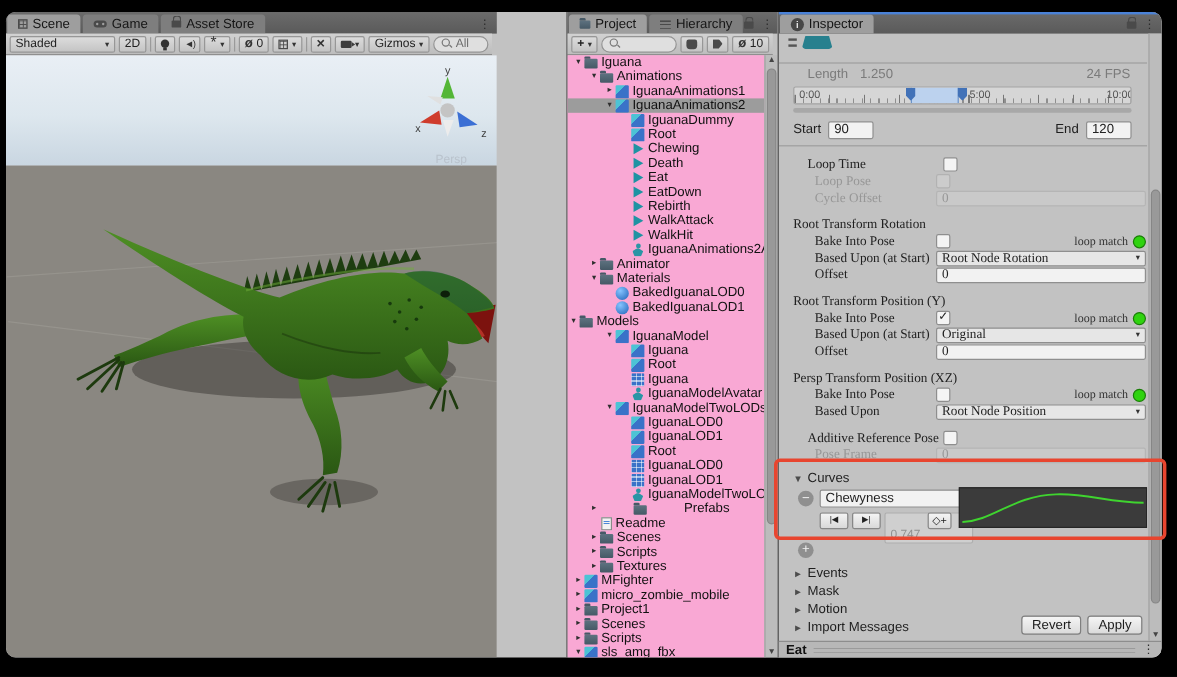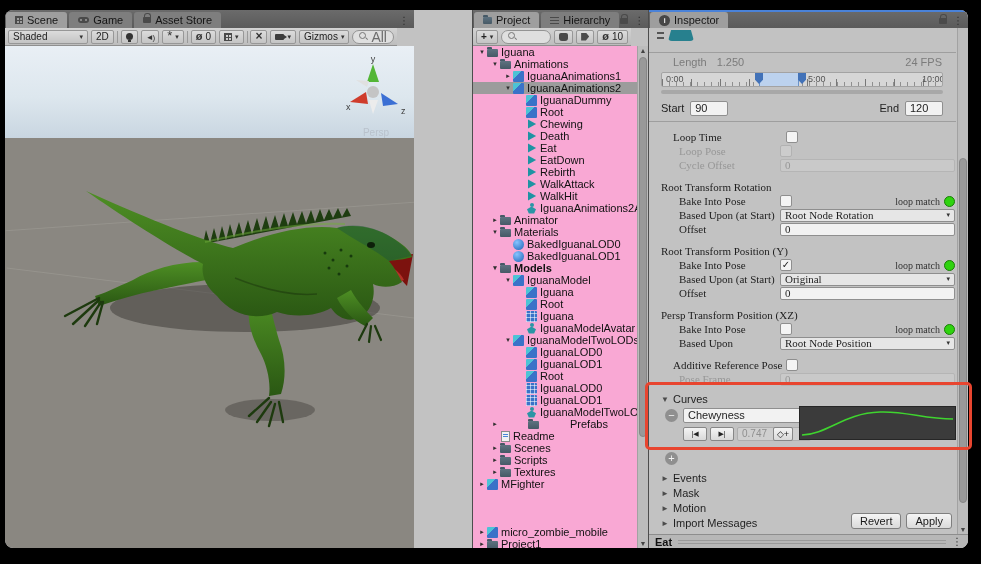"Shaded" .toolbar { right: 17px -> 4px }
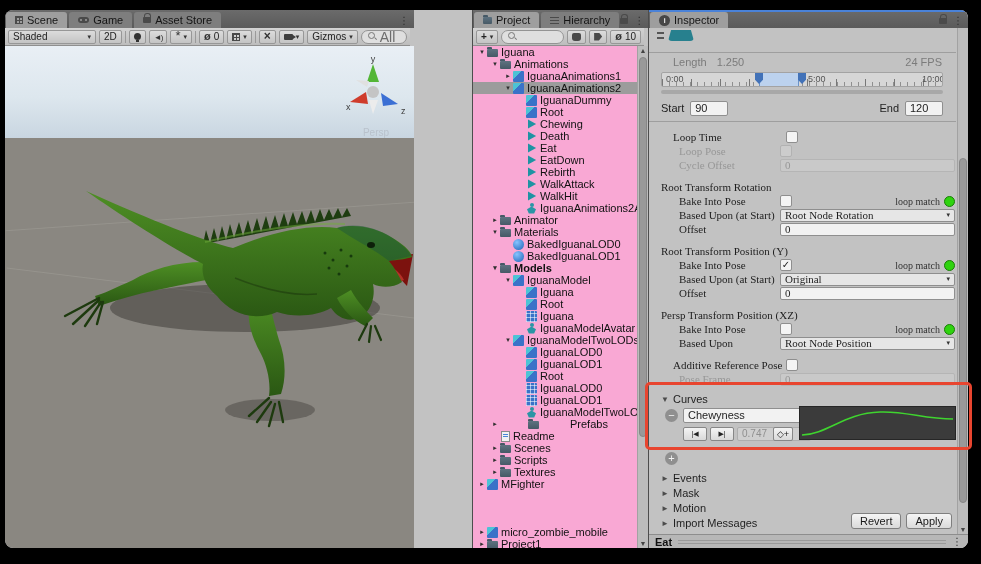"All" .searchbox { font-size: 14px -> 10px }
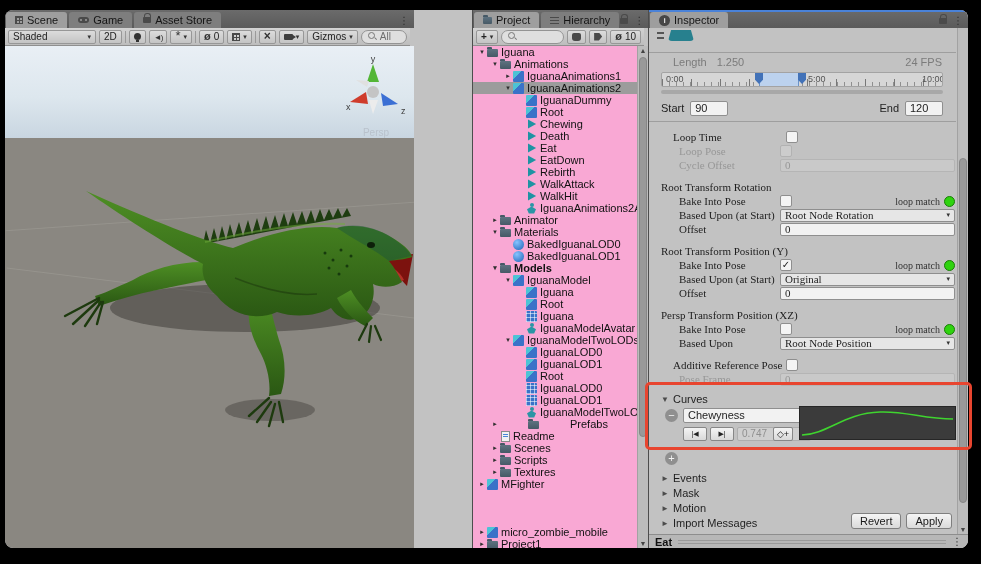"Models" div.tree-row { font-weight: bold -> none; padding-left: 17px -> none }
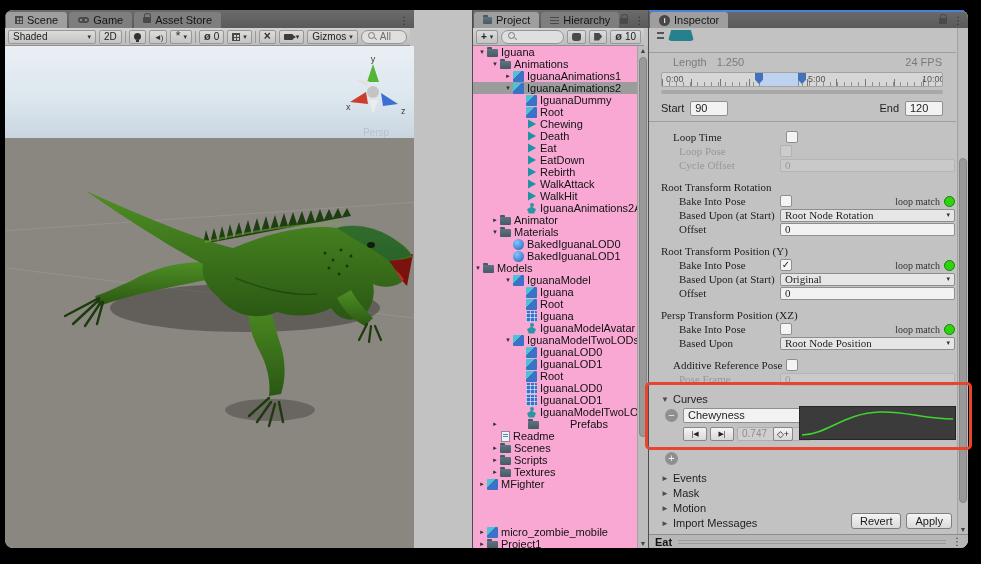"0.747" .curve-val { padding: 0 4px -> 12px 4px }
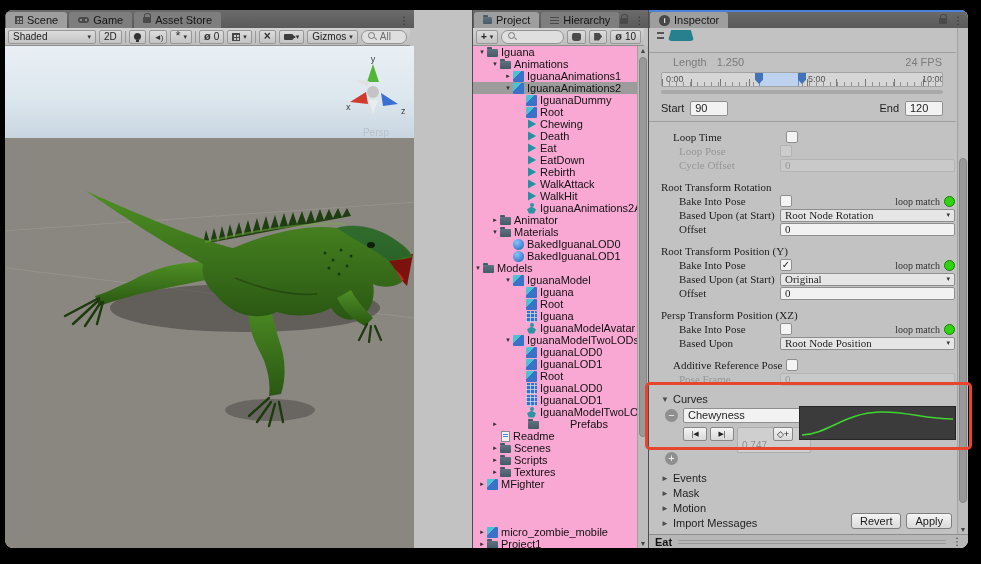"micro_zombie_mobile" div.tree-row { margin-top: 36px -> none }
